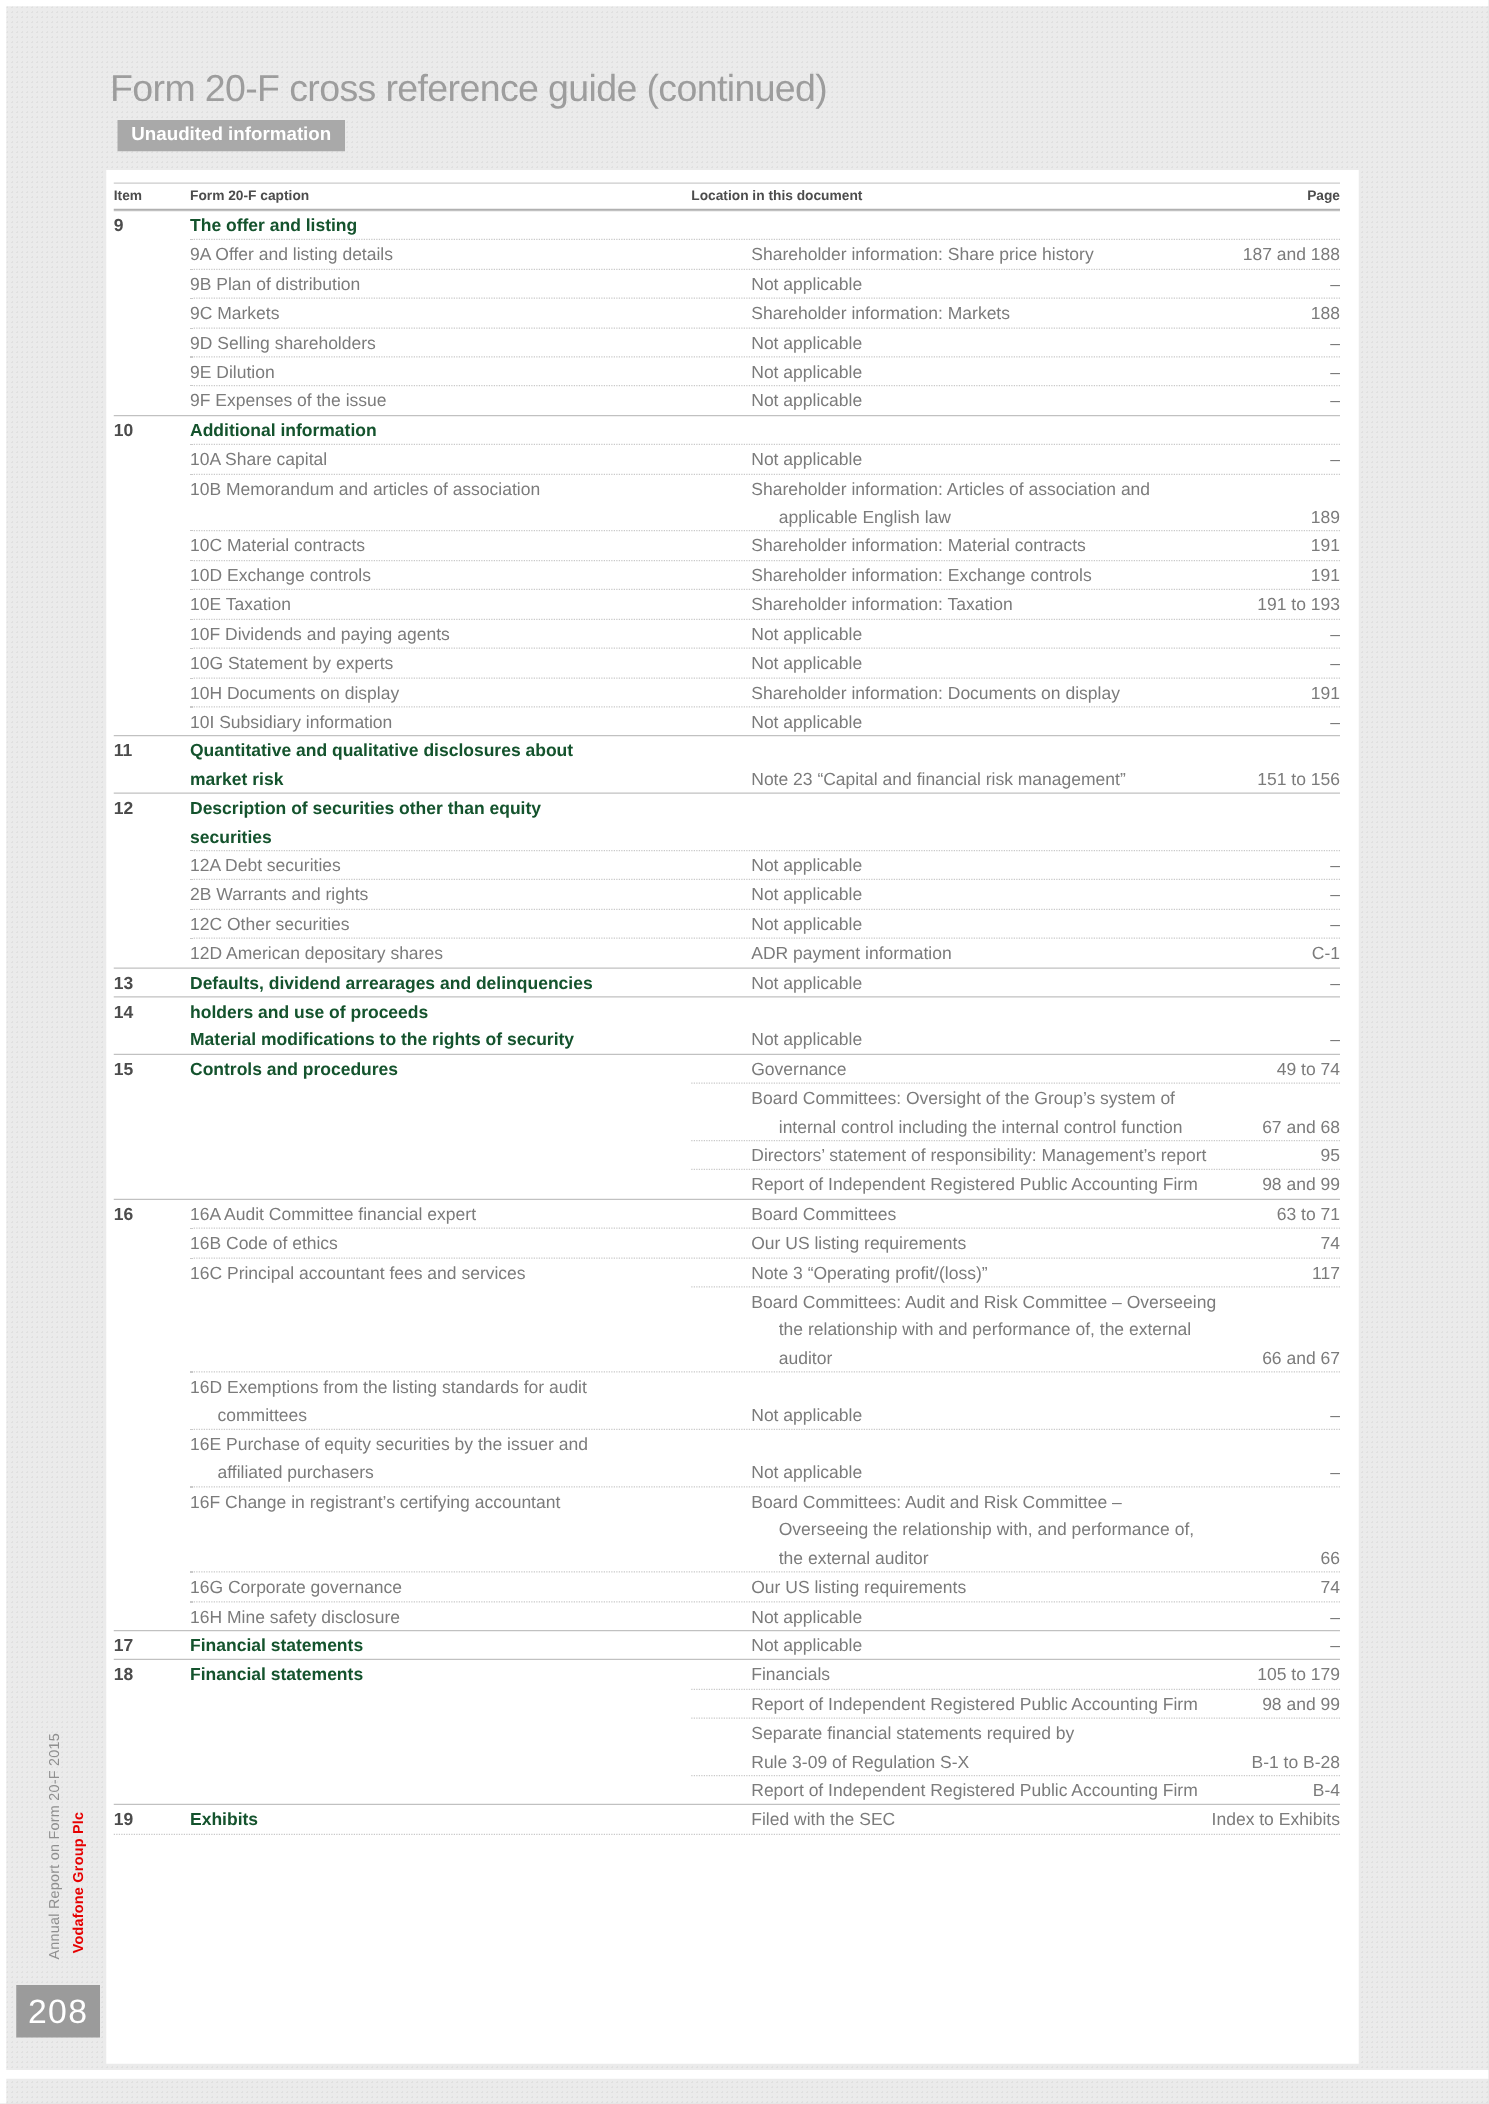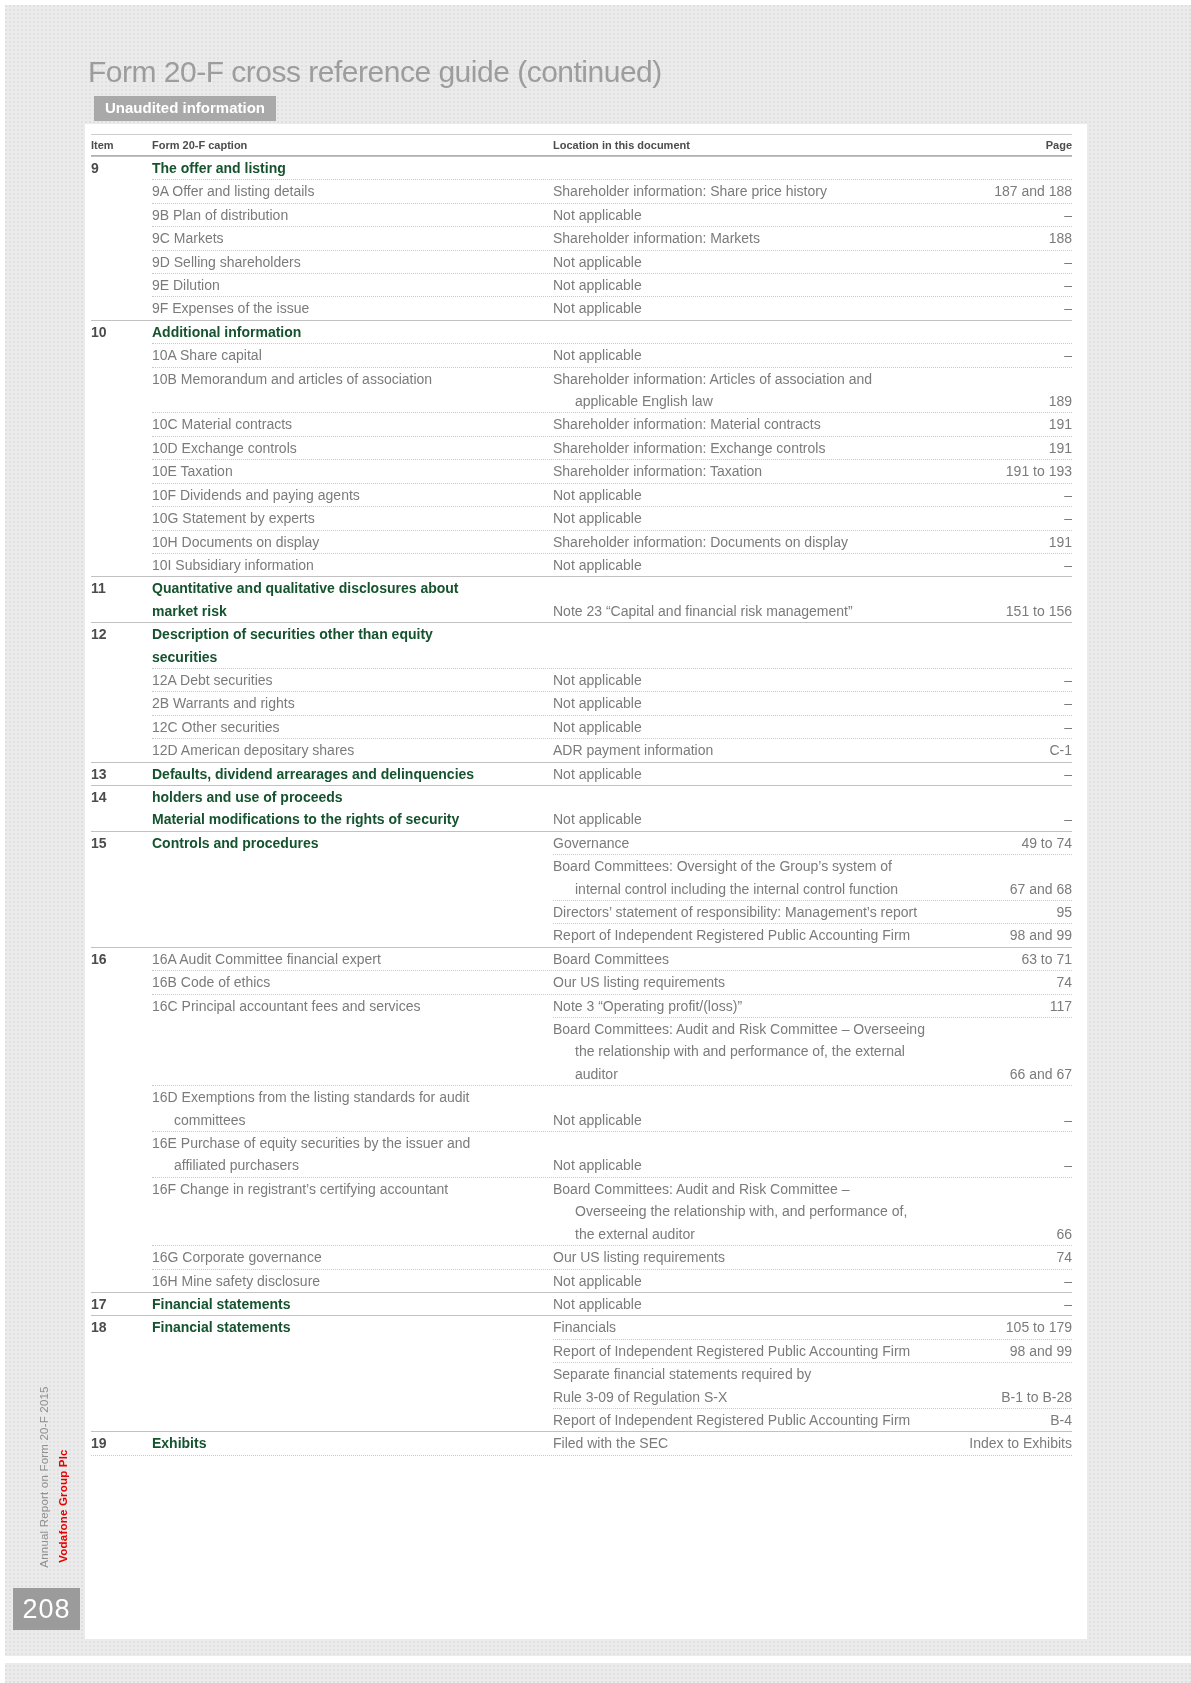"Item" .card { top: 124px -> 136px }
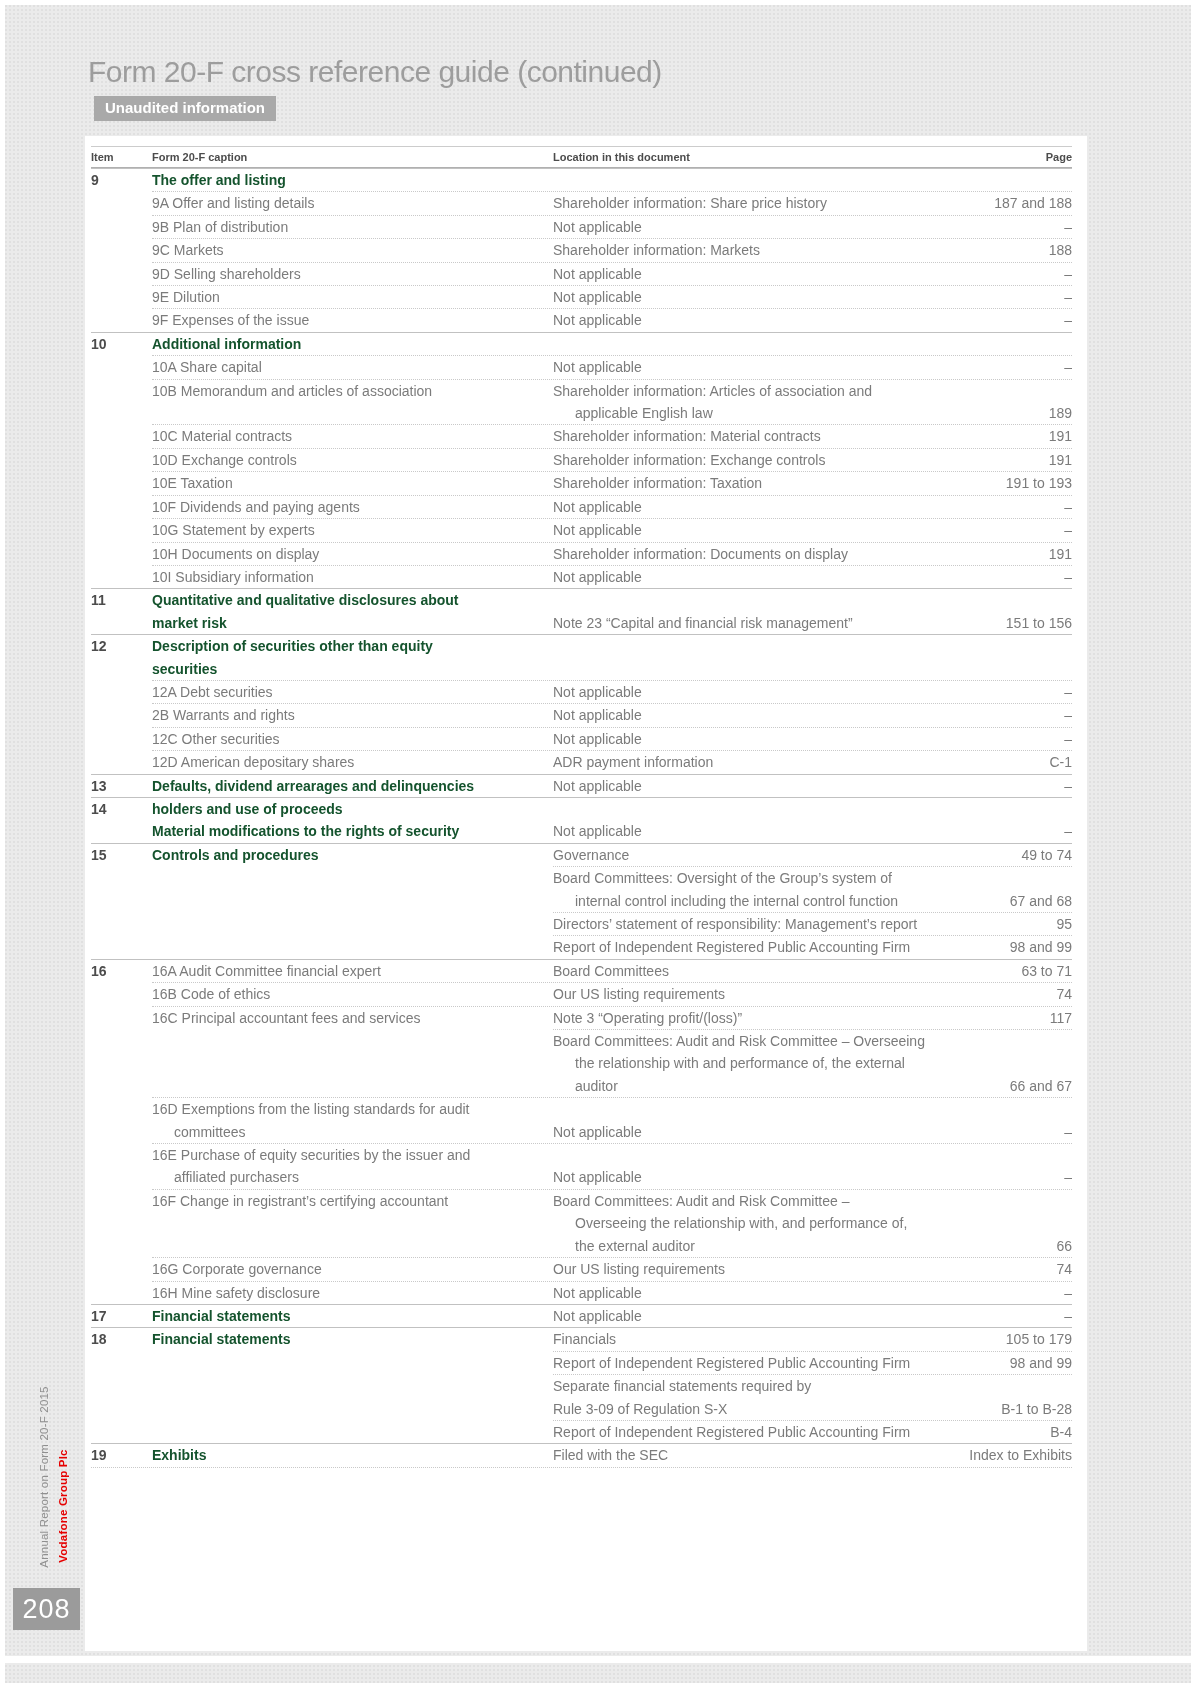"Shareholder information: Share price" .c-loc { margin-left: none -> 48px }
